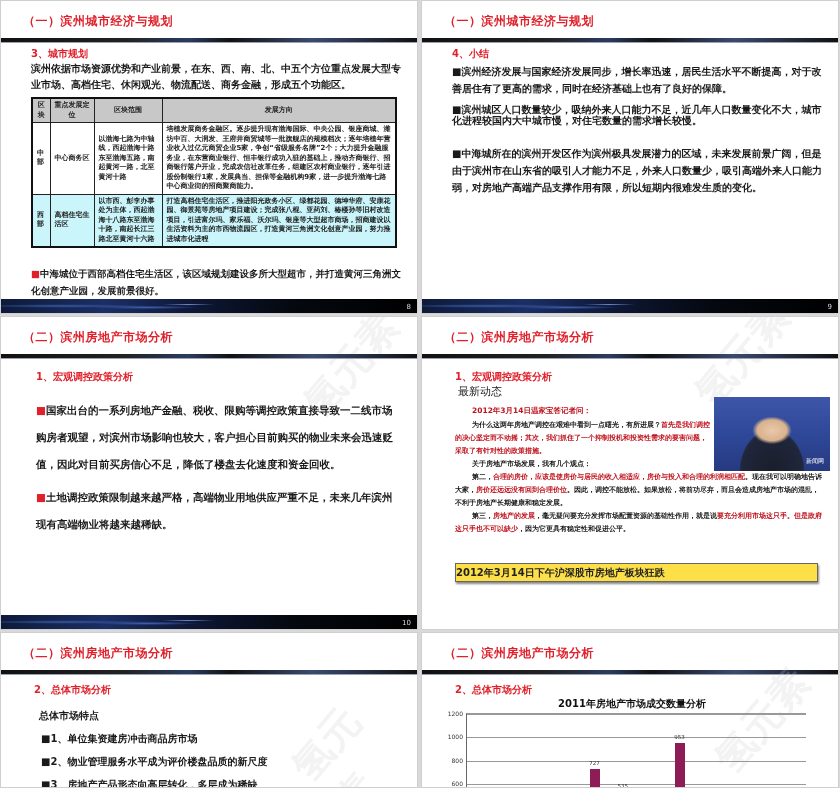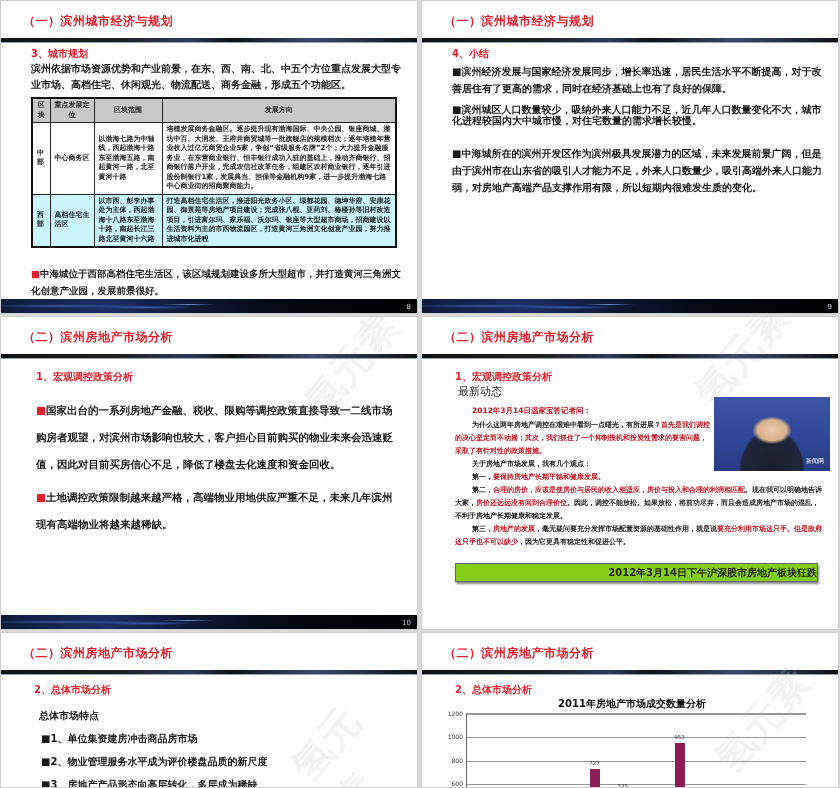"第一，要保持房地产长期平稳和健康发展。" div { html: <div><span>第一，</span><span>要保持房地产长期平稳和健康发展。</span></div> -> none }
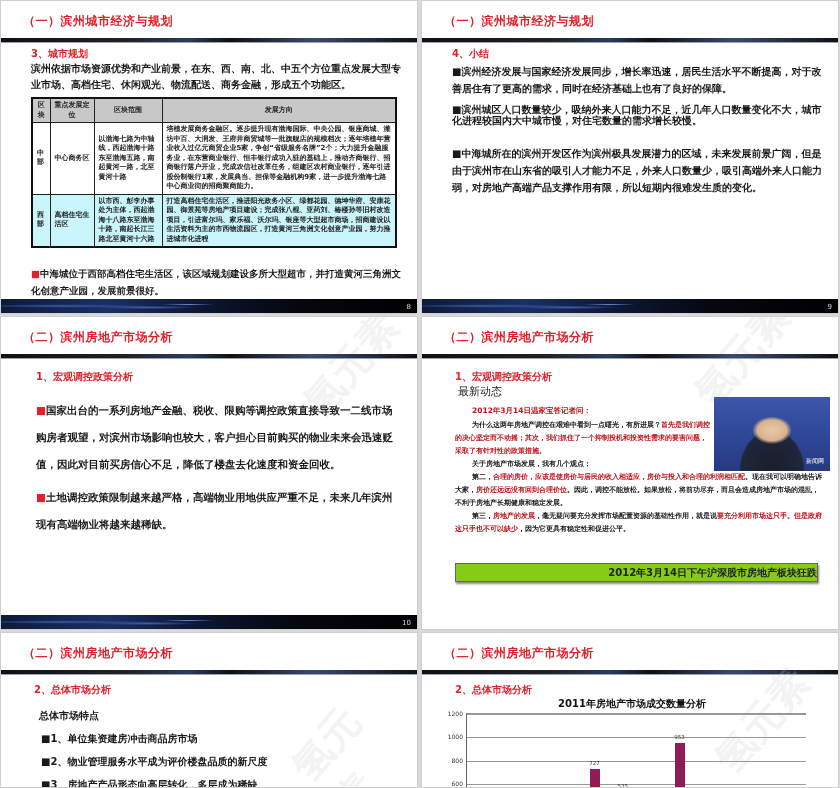"2012年3月14日下午沪深股市房地产板块狂跌" .banner { background: #84cc16 -> #fde047; text-align: right -> left }
